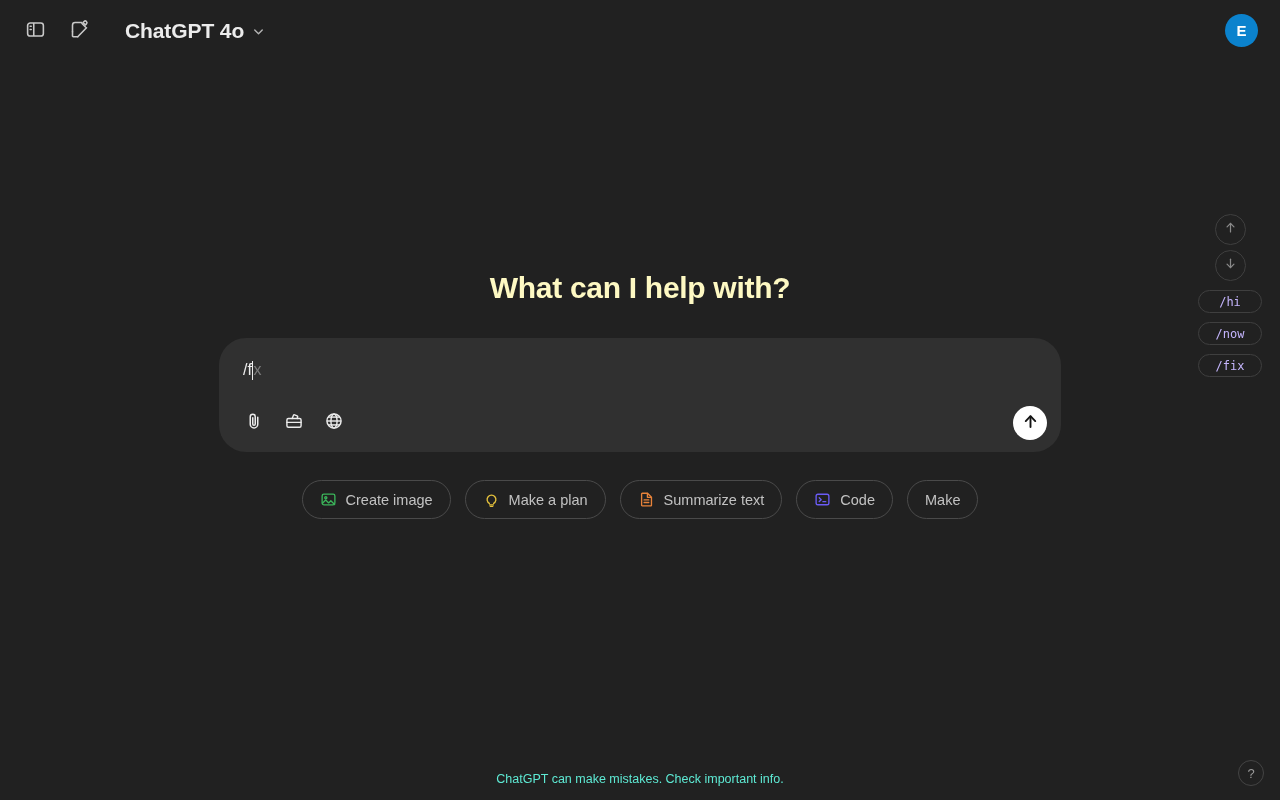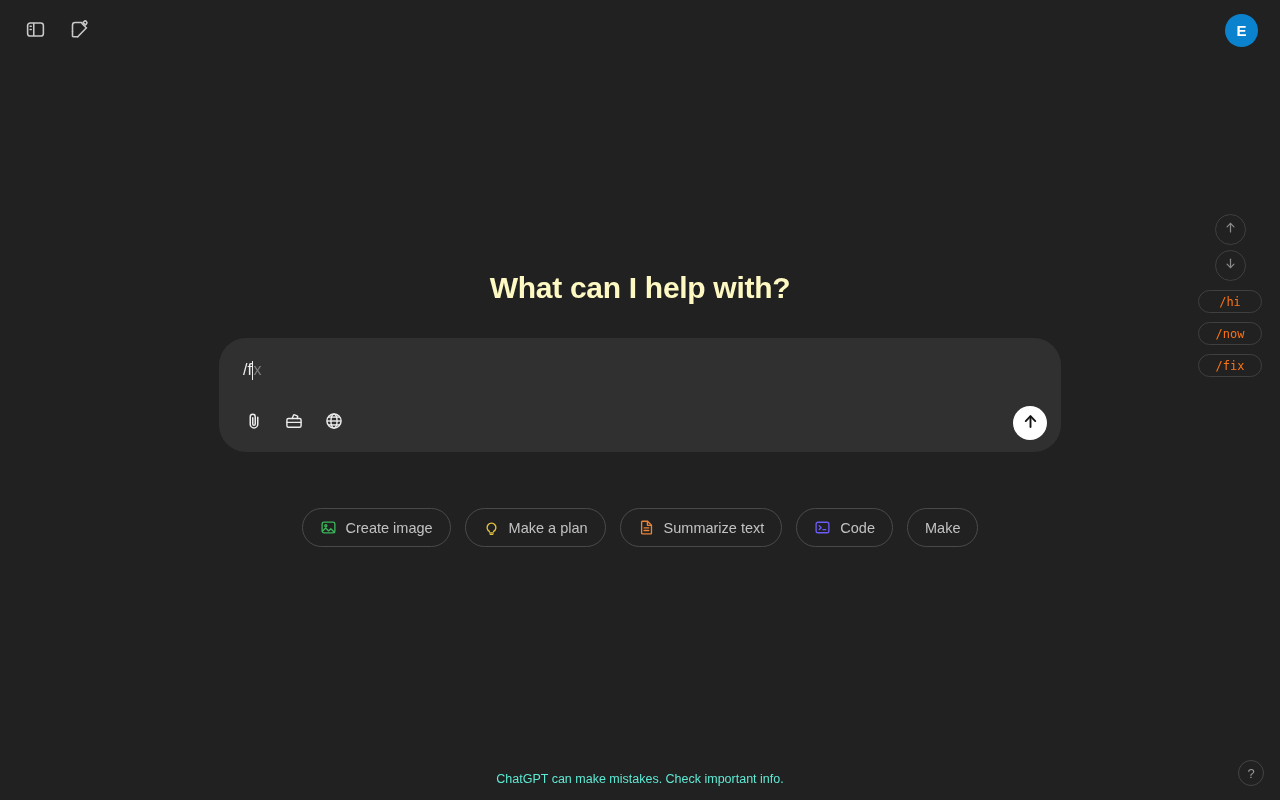"ChatGPT 4o" div.model-switcher { html: none -> <div> <span>ChatGPT 4o</span> <span> <svg> <polyline></polyline> </svg> </span> </div> }
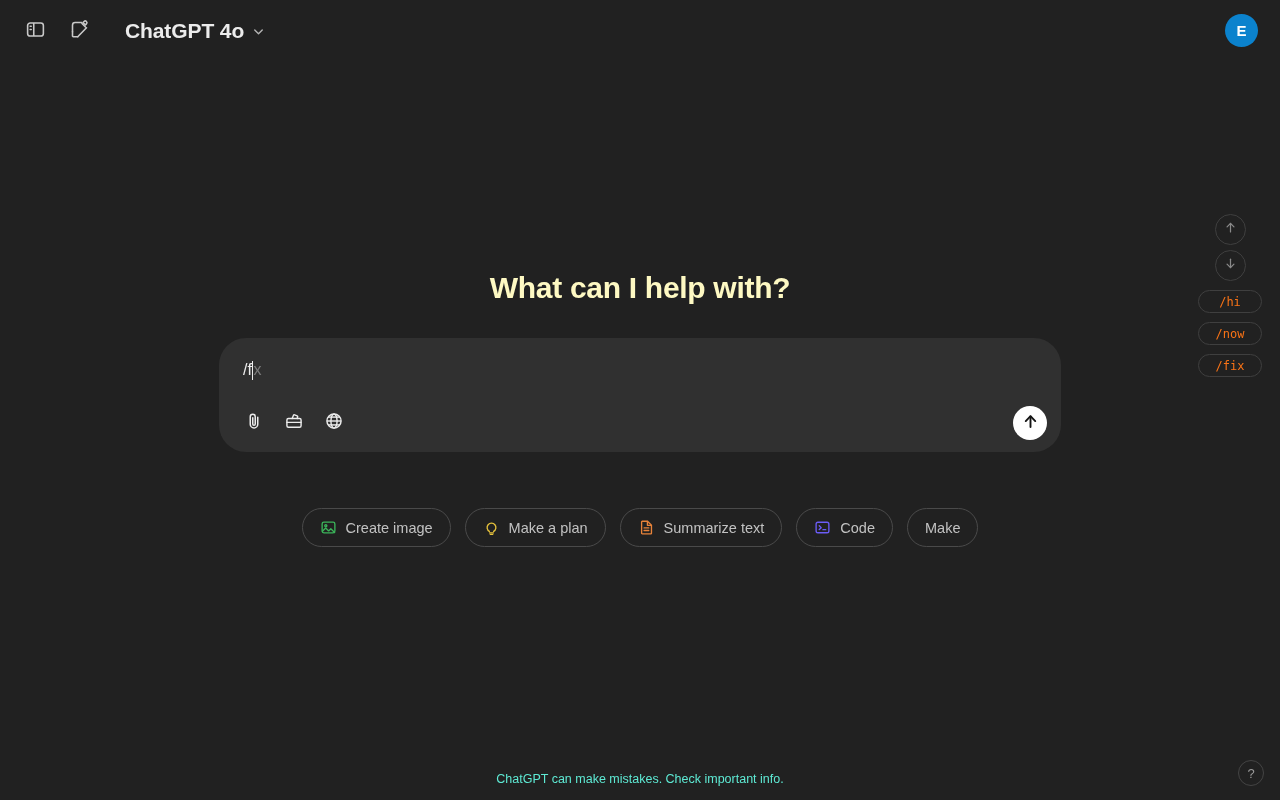"/hi" .cmd-pill { color: #f97316 -> #c4b5fd }
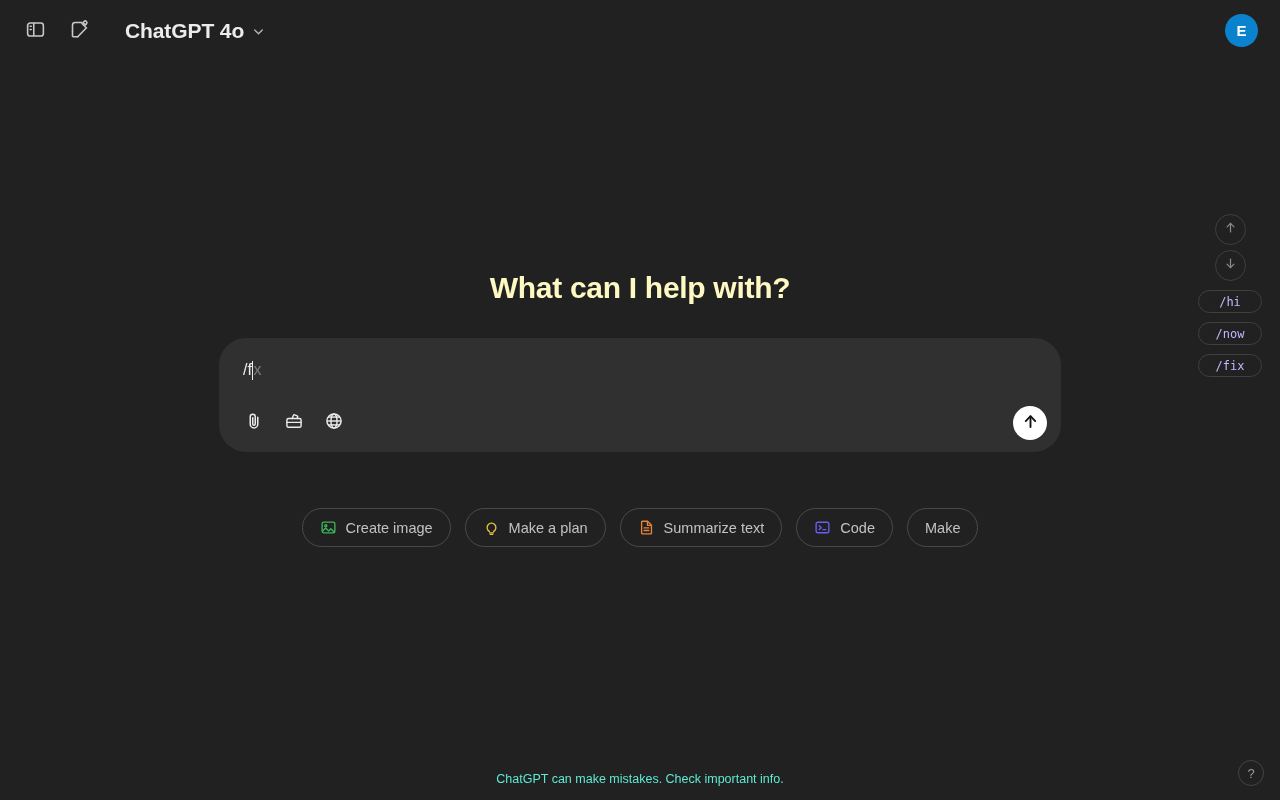"Create image" .chip { margin-top: 28px -> none }
